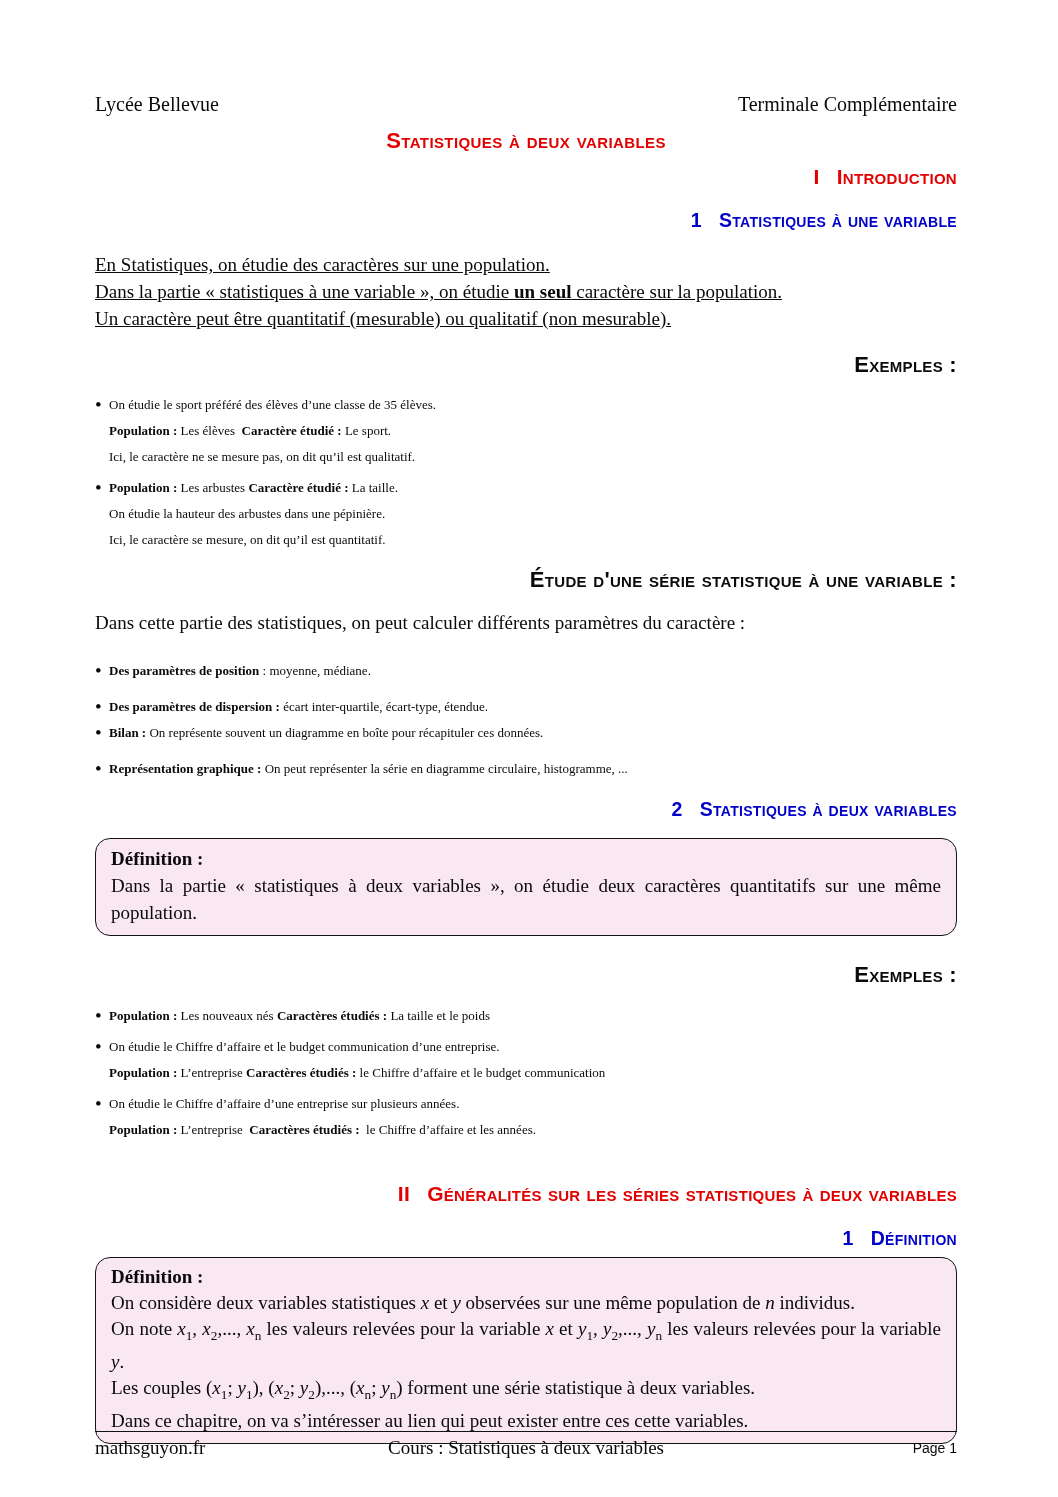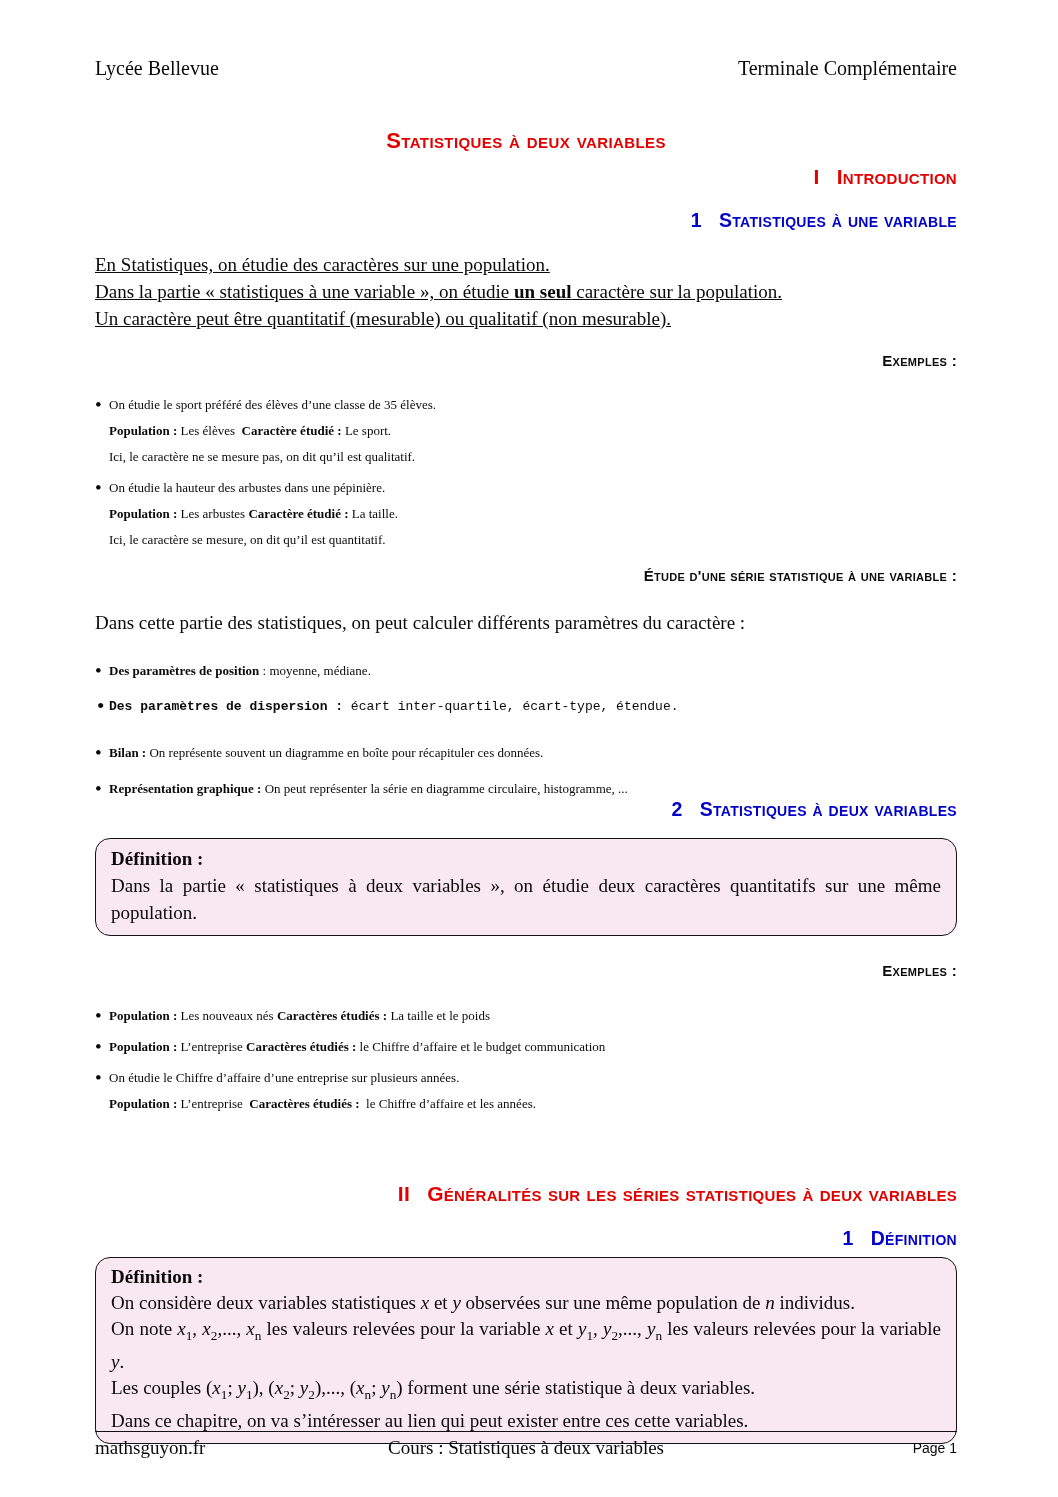"Lycée Bellevue" .header-row { margin-top: none -> 36px }
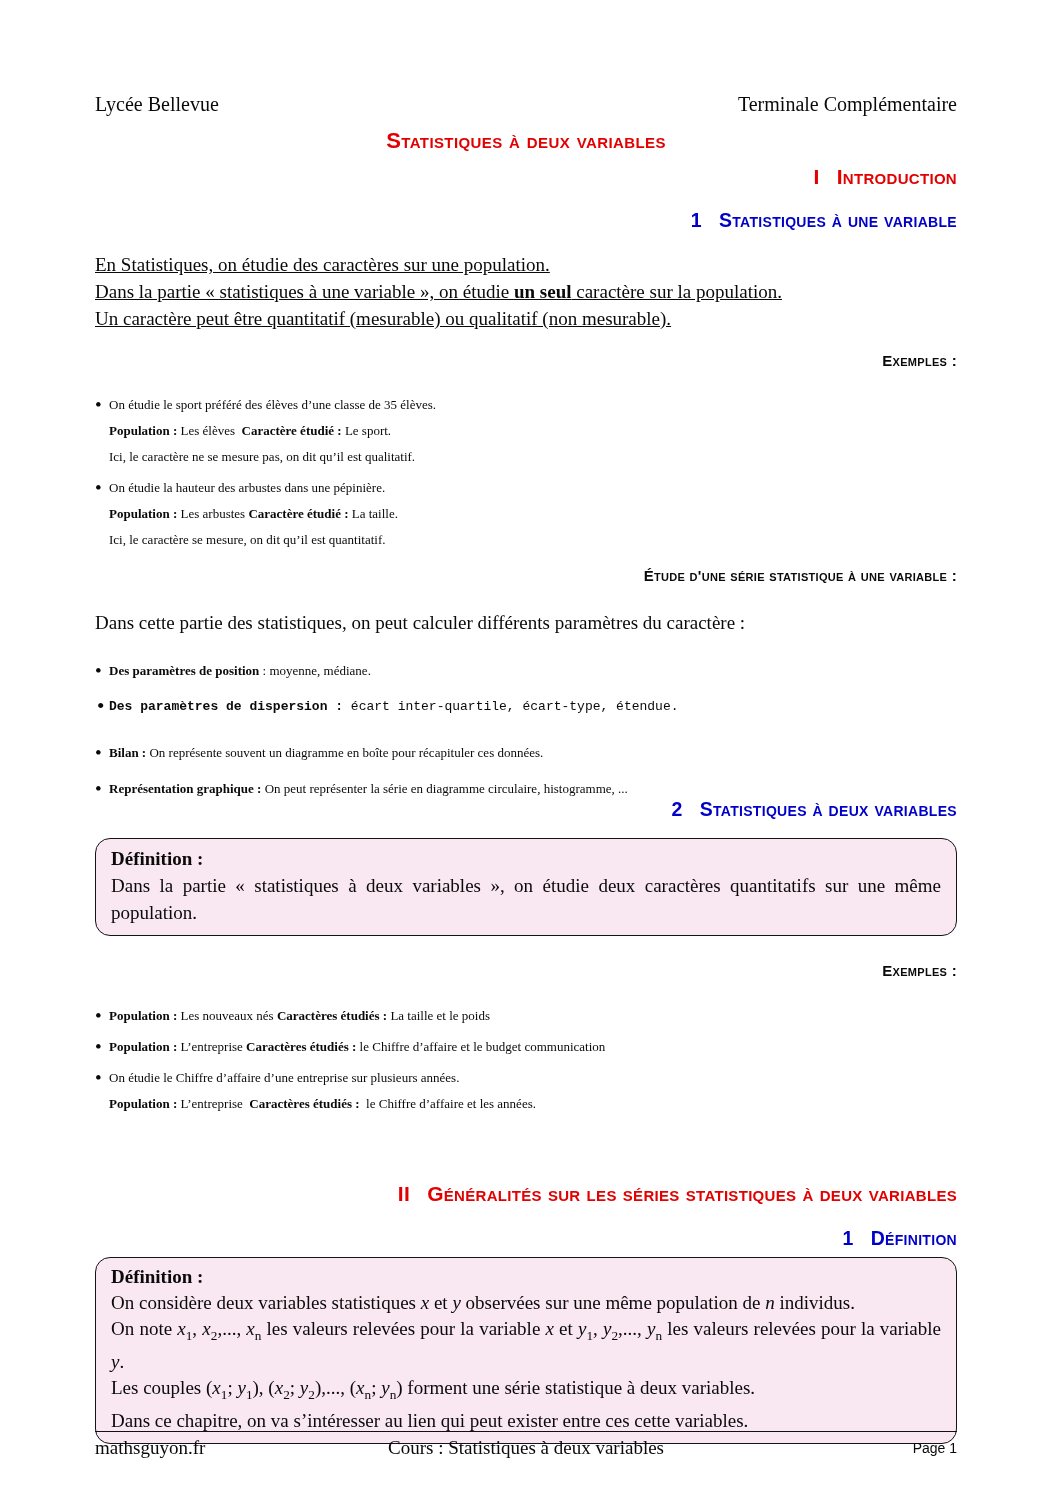"Exemples :" .parahead { font-size: 15px -> 22px }
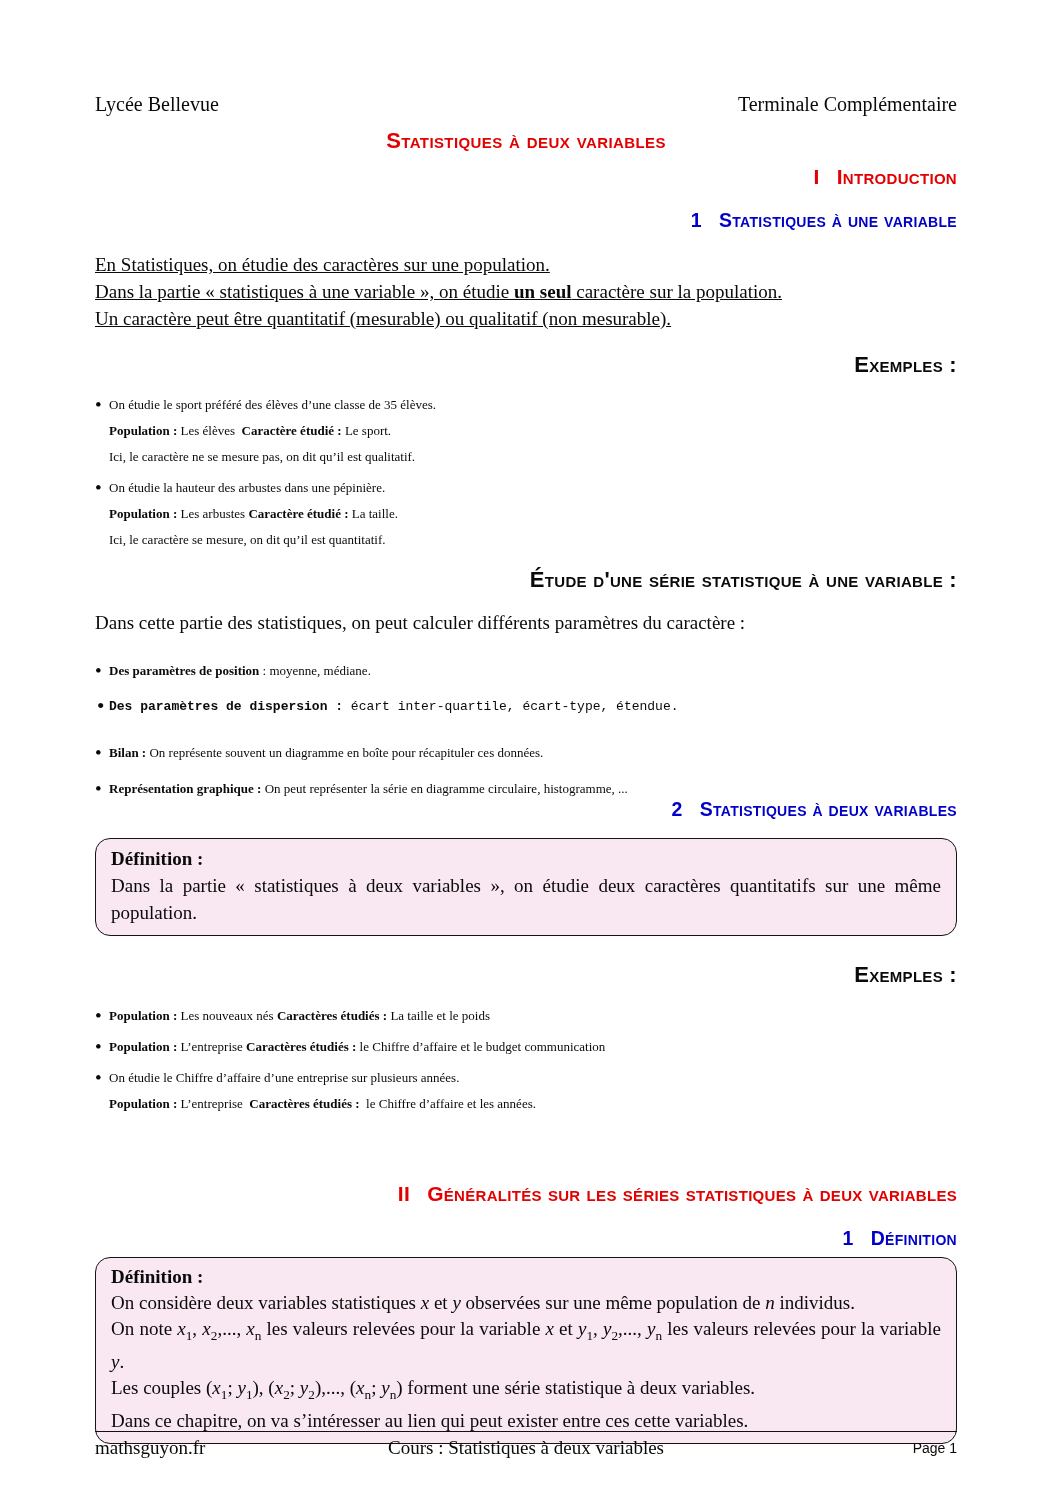"On étudie la hauteur des" div.line { order: before "Population : Les arbustes Caractère" -> after "Population : Les arbustes Caractère" }
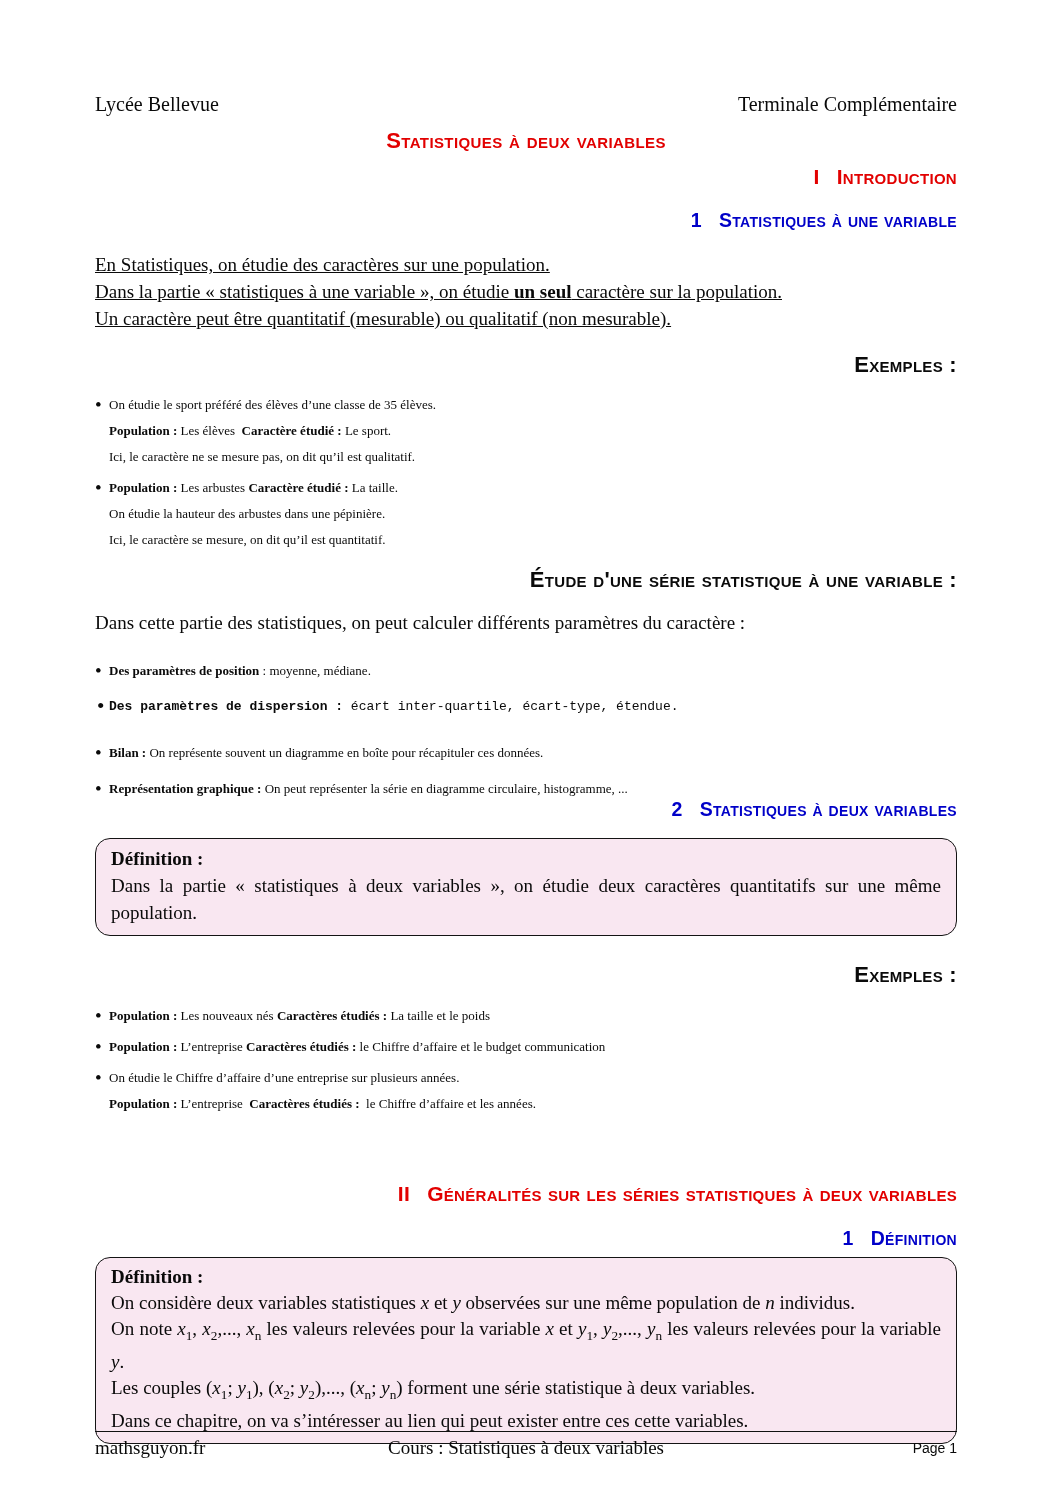"Des paramètres de dispersion :" div.item { font-family: Liberation Mono, monospace -> none; margin-bottom: 20px -> 0 }
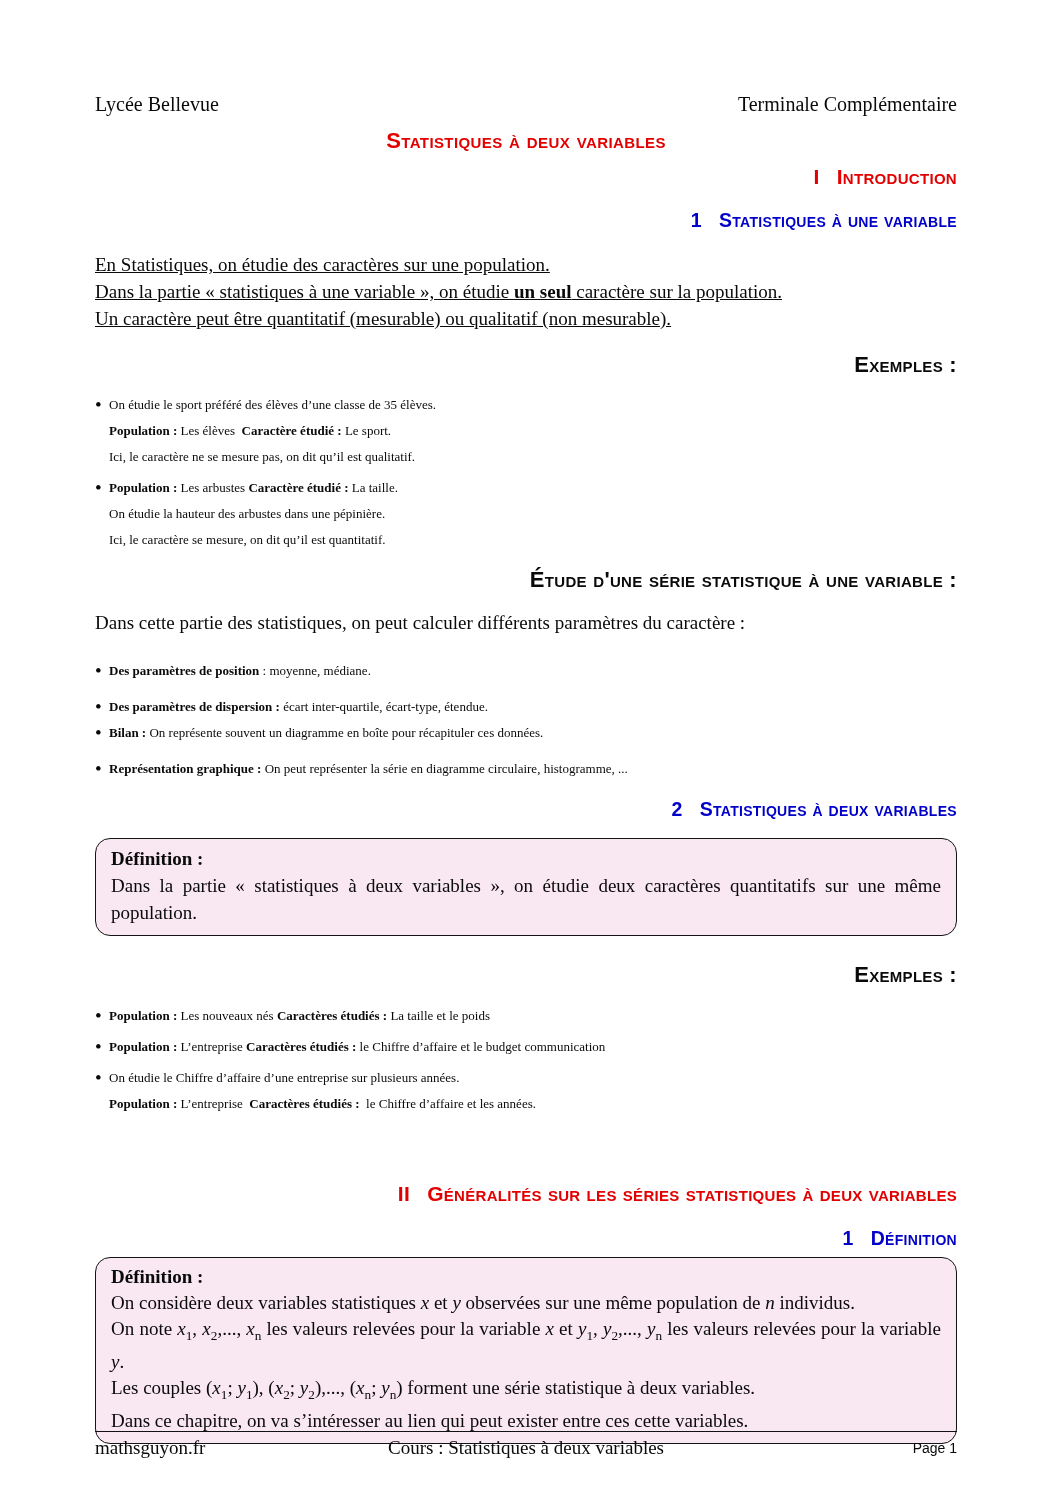"On étudie le Chiffre d’affaire et" div.line { html: none -> <div>On étudie le Chiffre d’affaire et le budget communication d’une entreprise.</div> }
